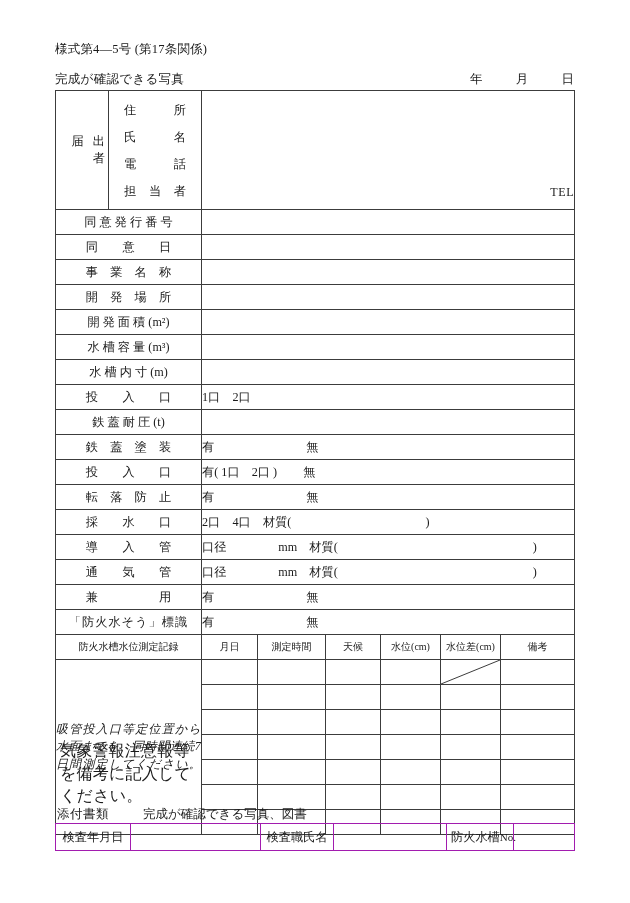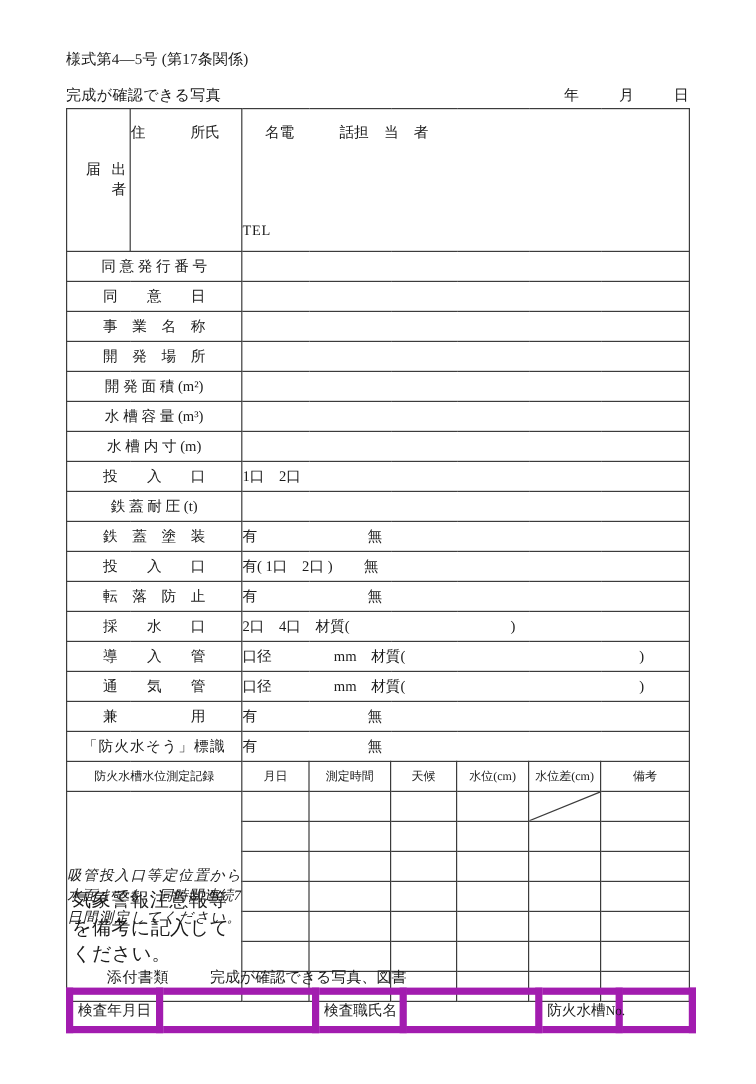"住 所" .label-stack { flex-direction: row -> column }
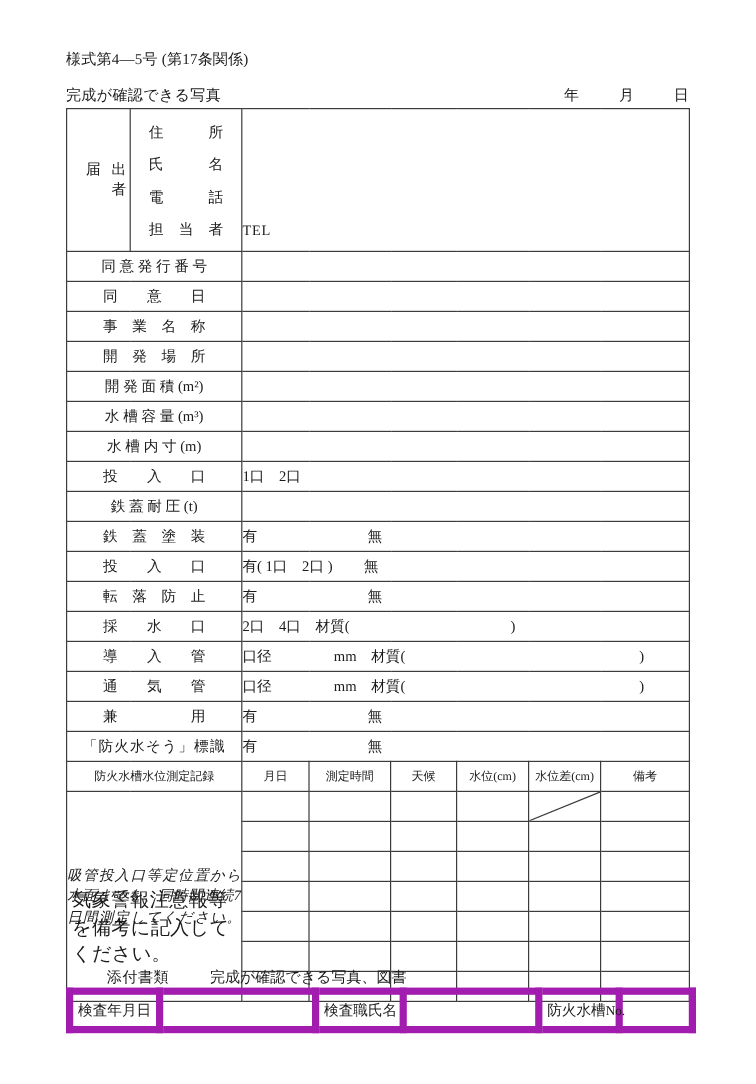"TEL" .tel-text { text-align: left -> right }
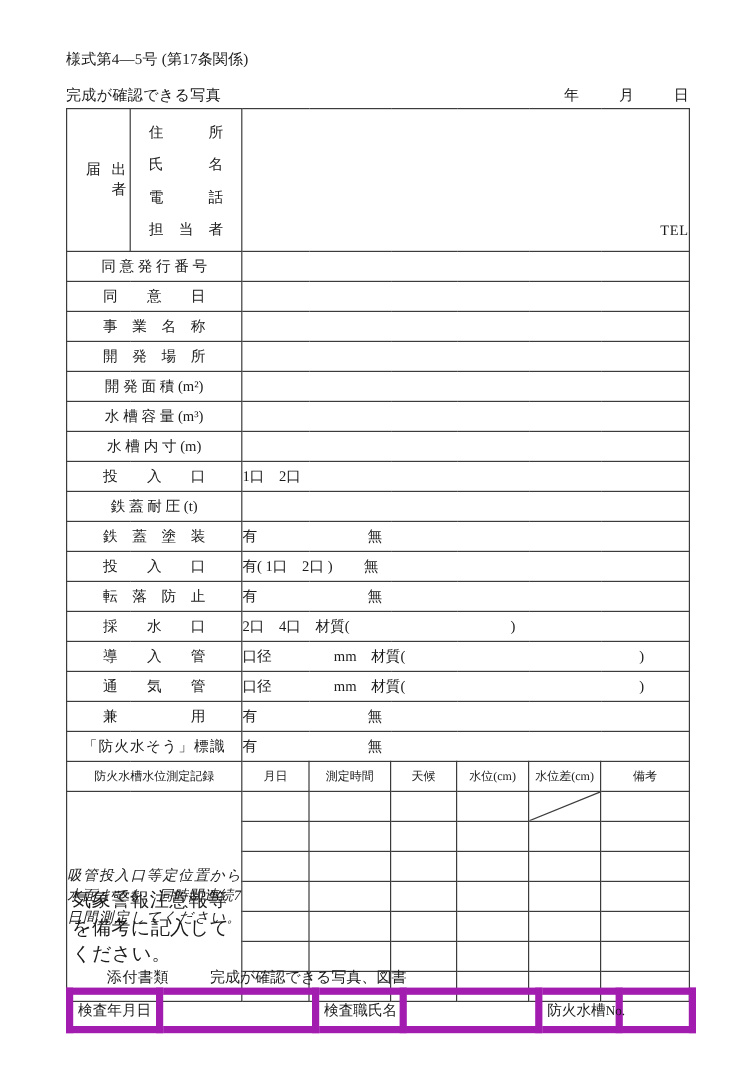"添付書類" .attach .a-label { padding-left: 32px -> none }
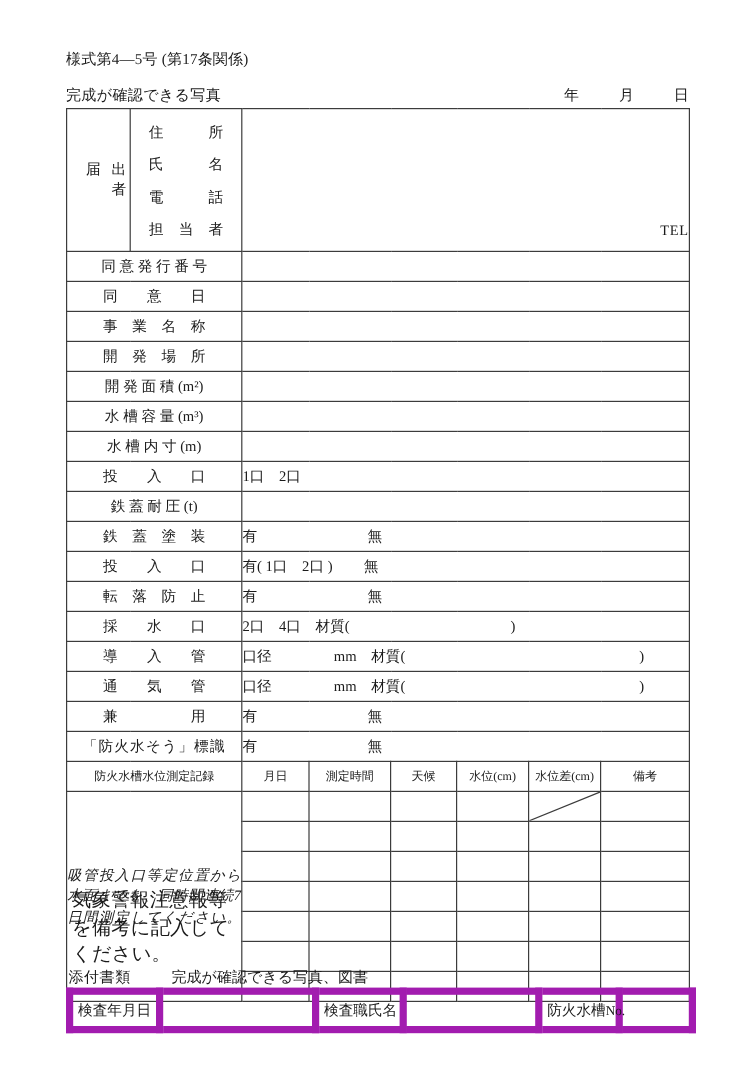"検査年月日" table.inspect td { border: 6px solid #a21caf -> 1px solid #a21caf }
